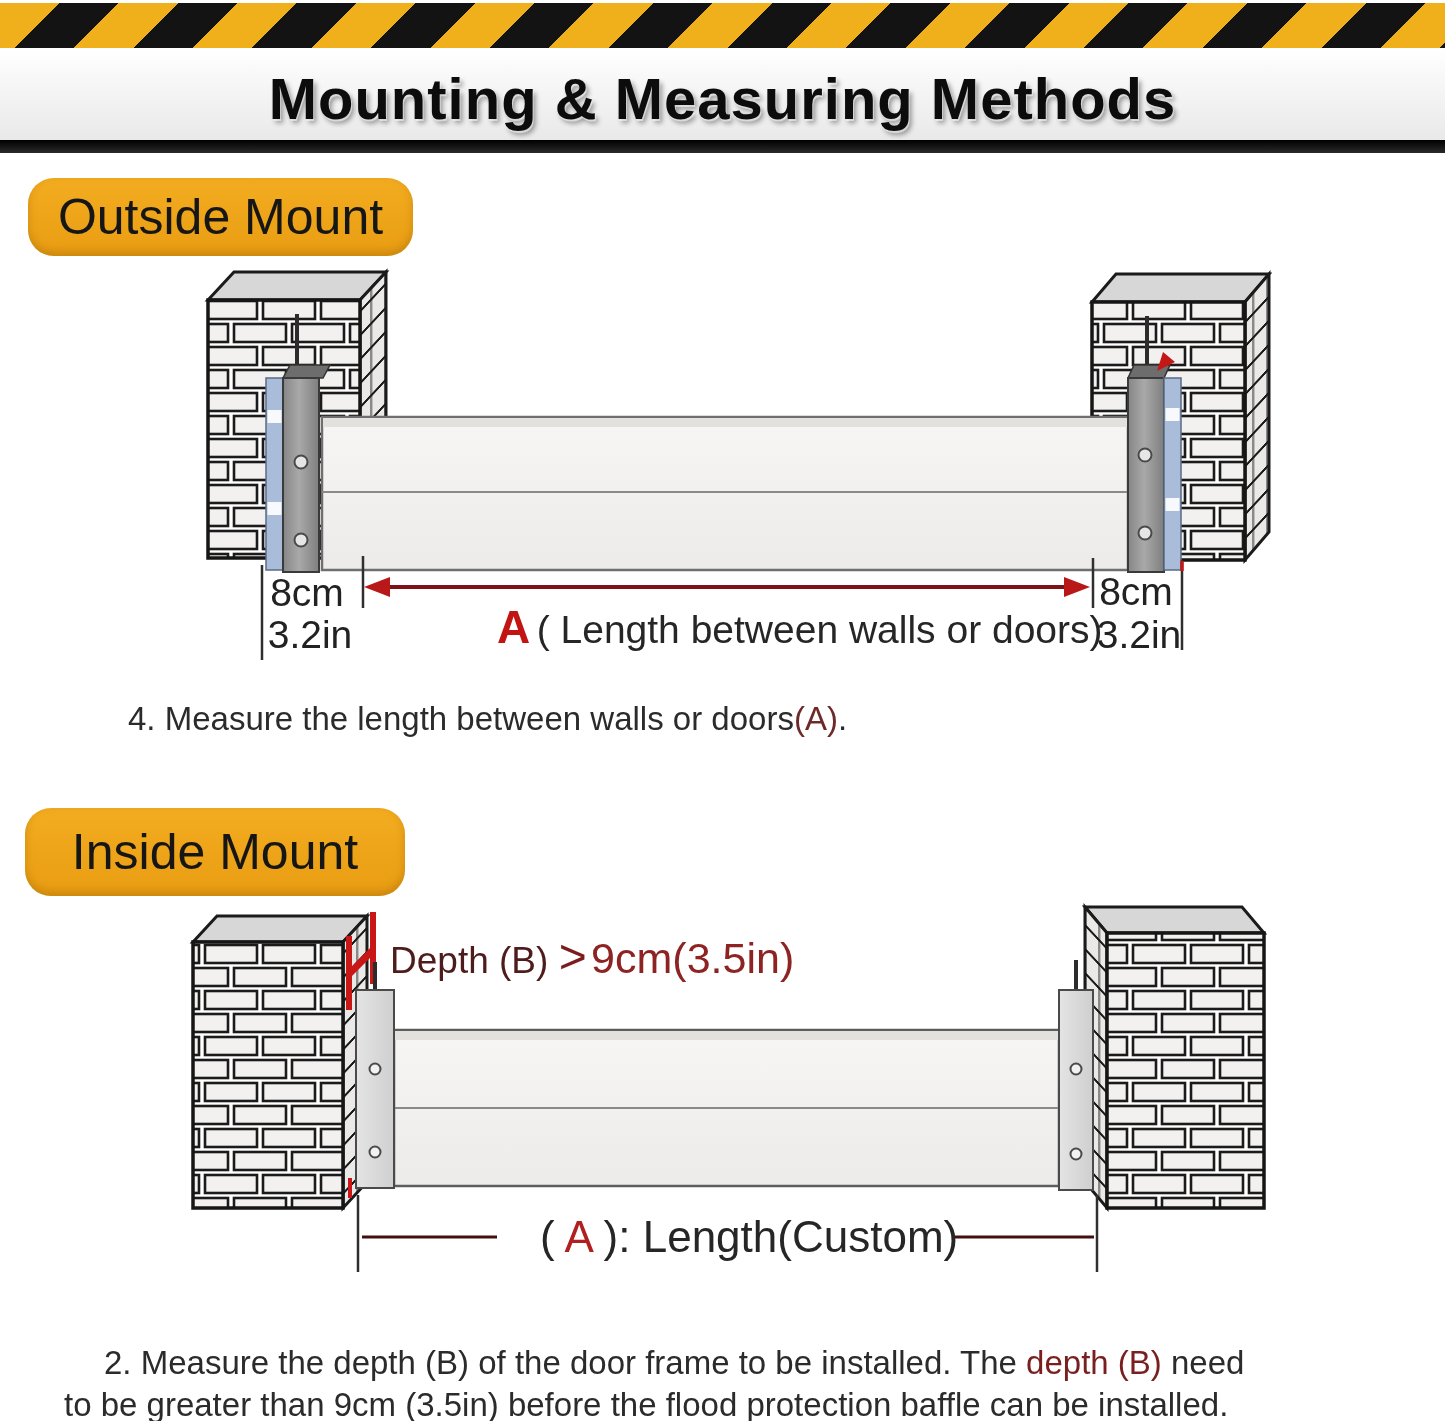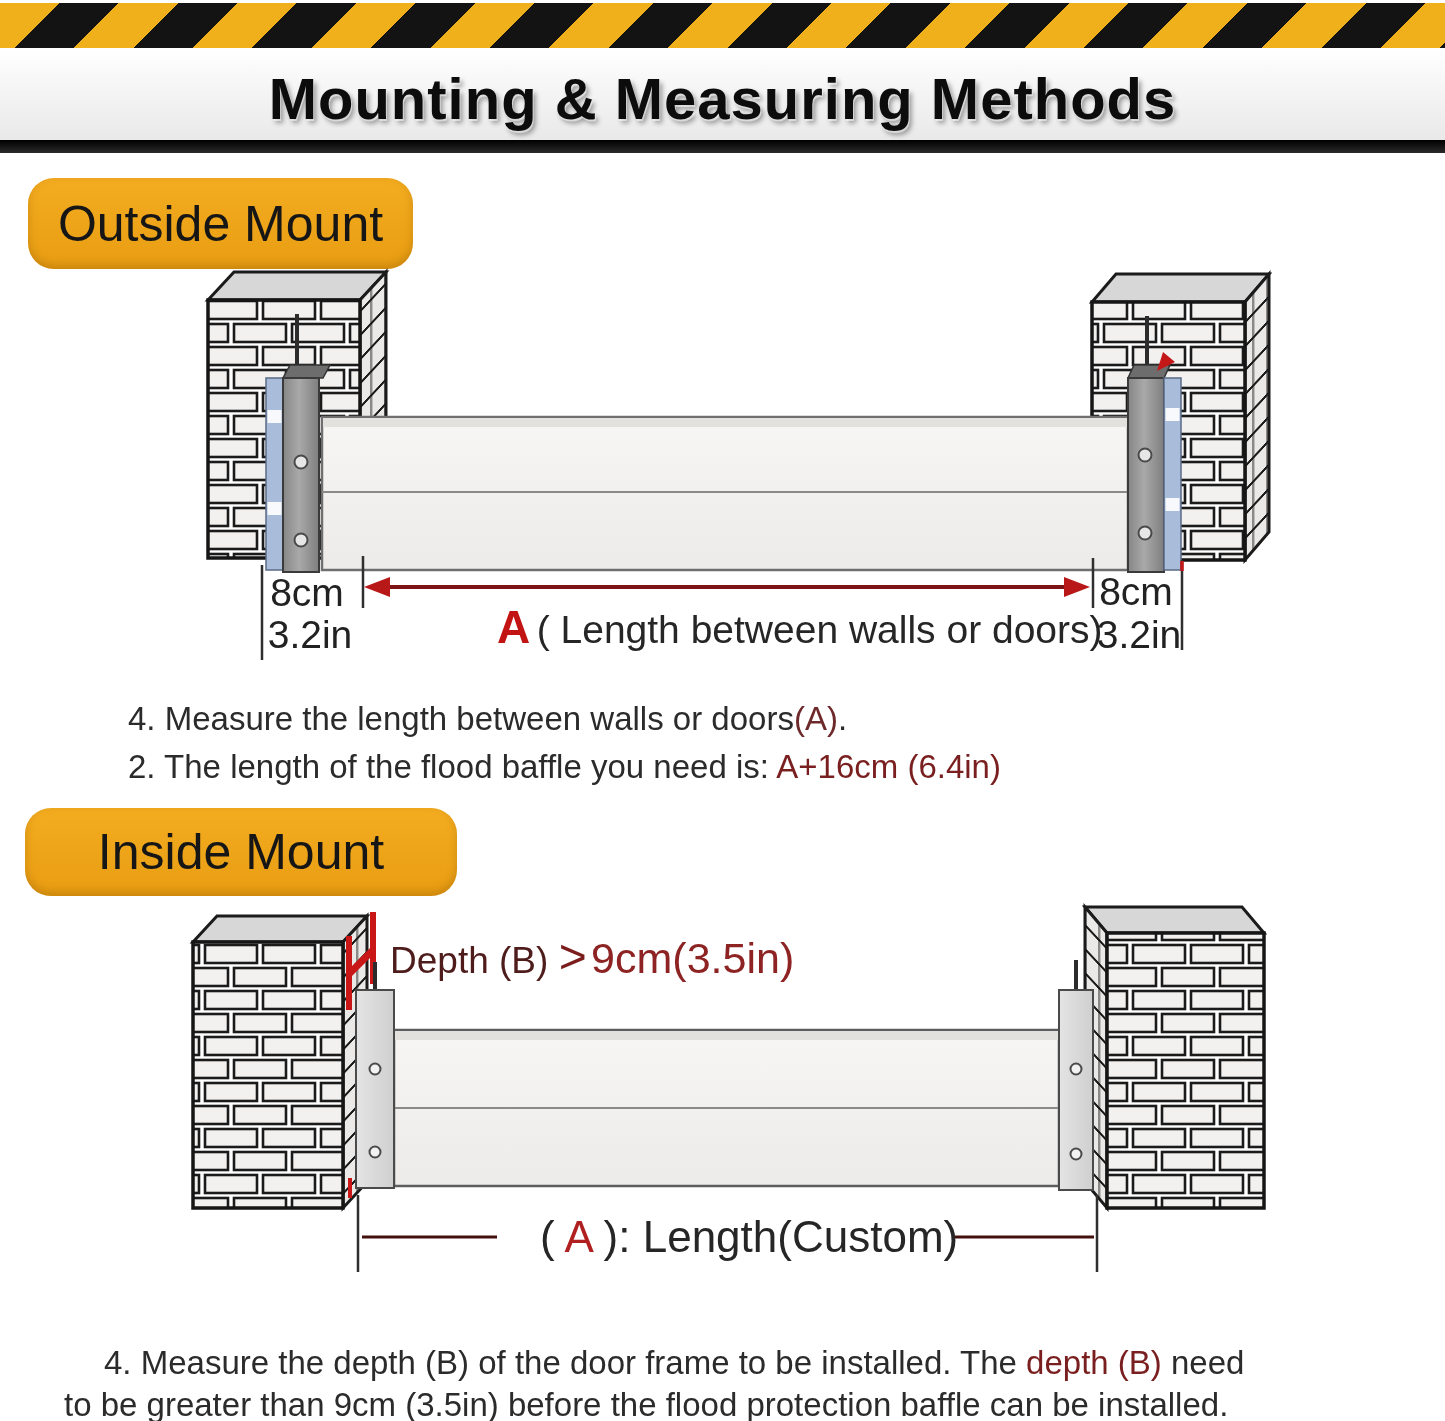"Outside Mount" .badge-outside { height: 91px -> 78px }
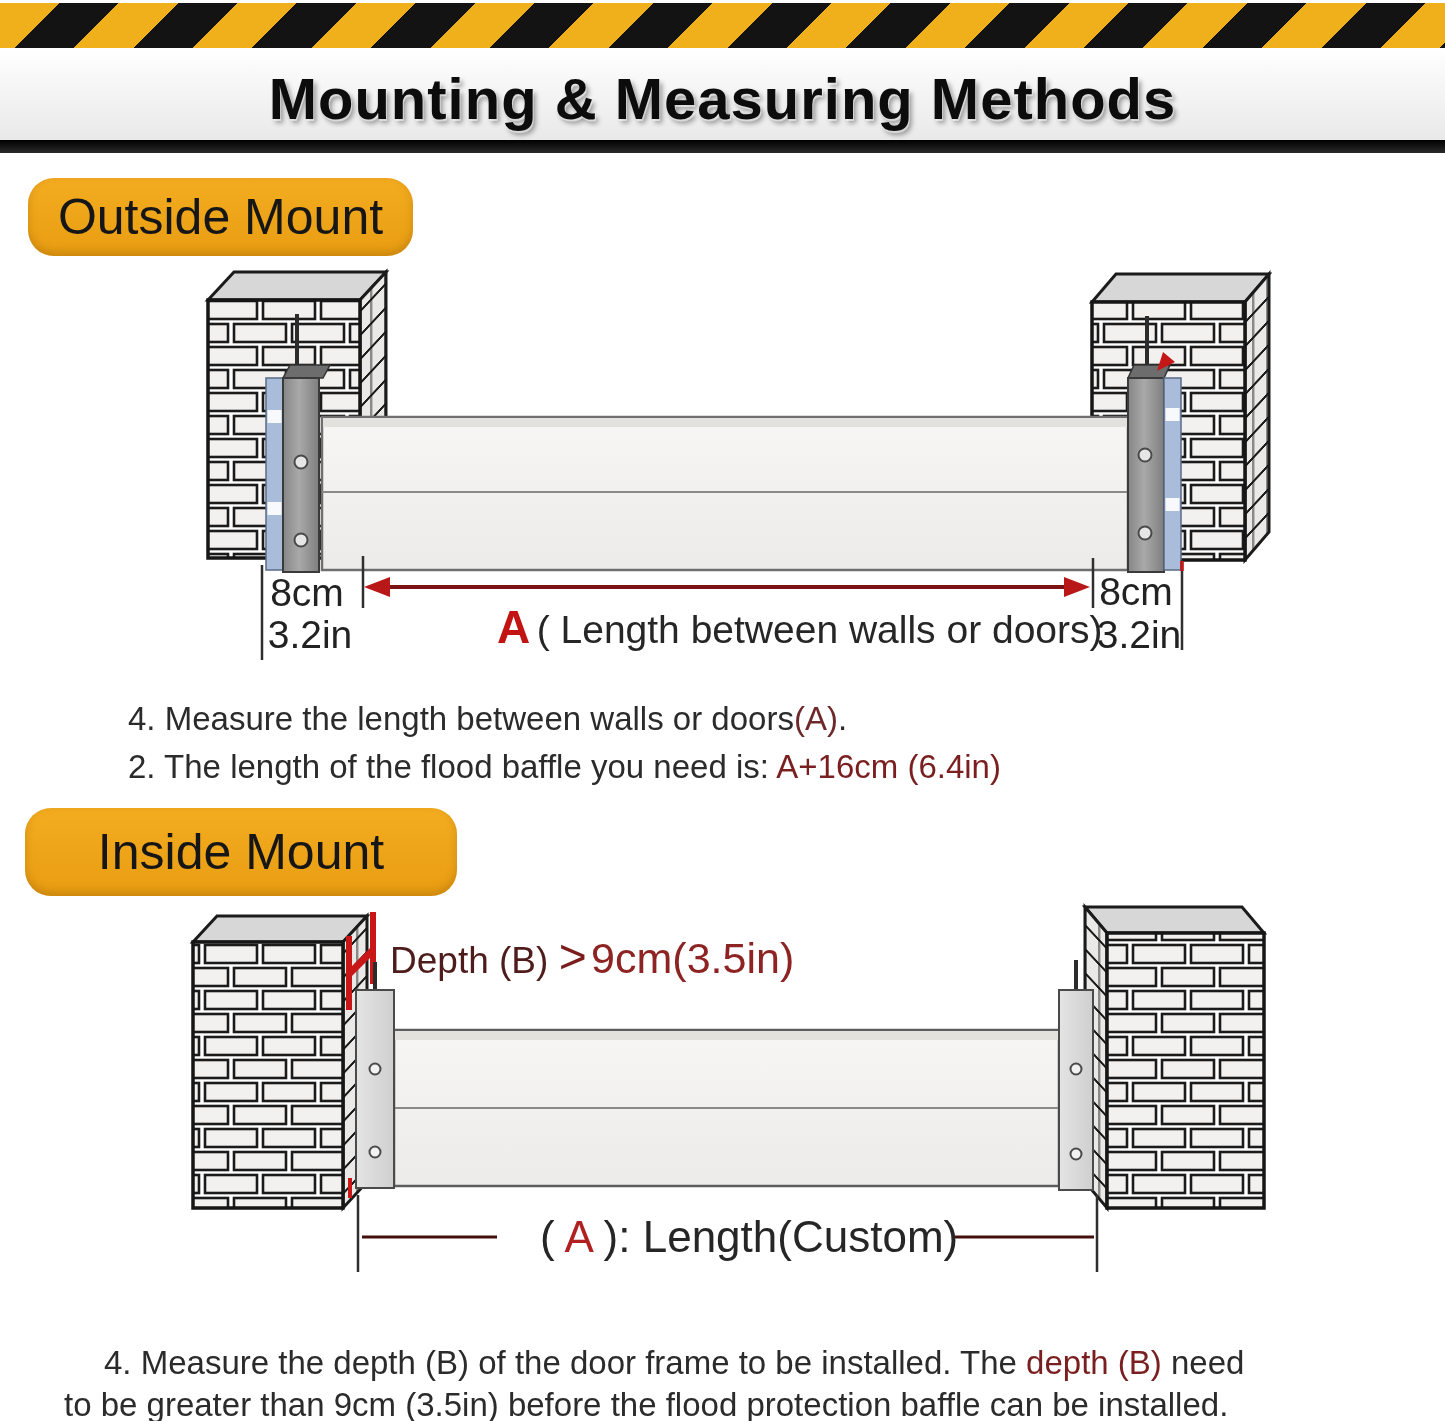"2. The length of the" div.step { html: <div> <span>2. The length of the flood baffle you need is: </span><span>A+16cm (6.4in)</span> </div> -> none }
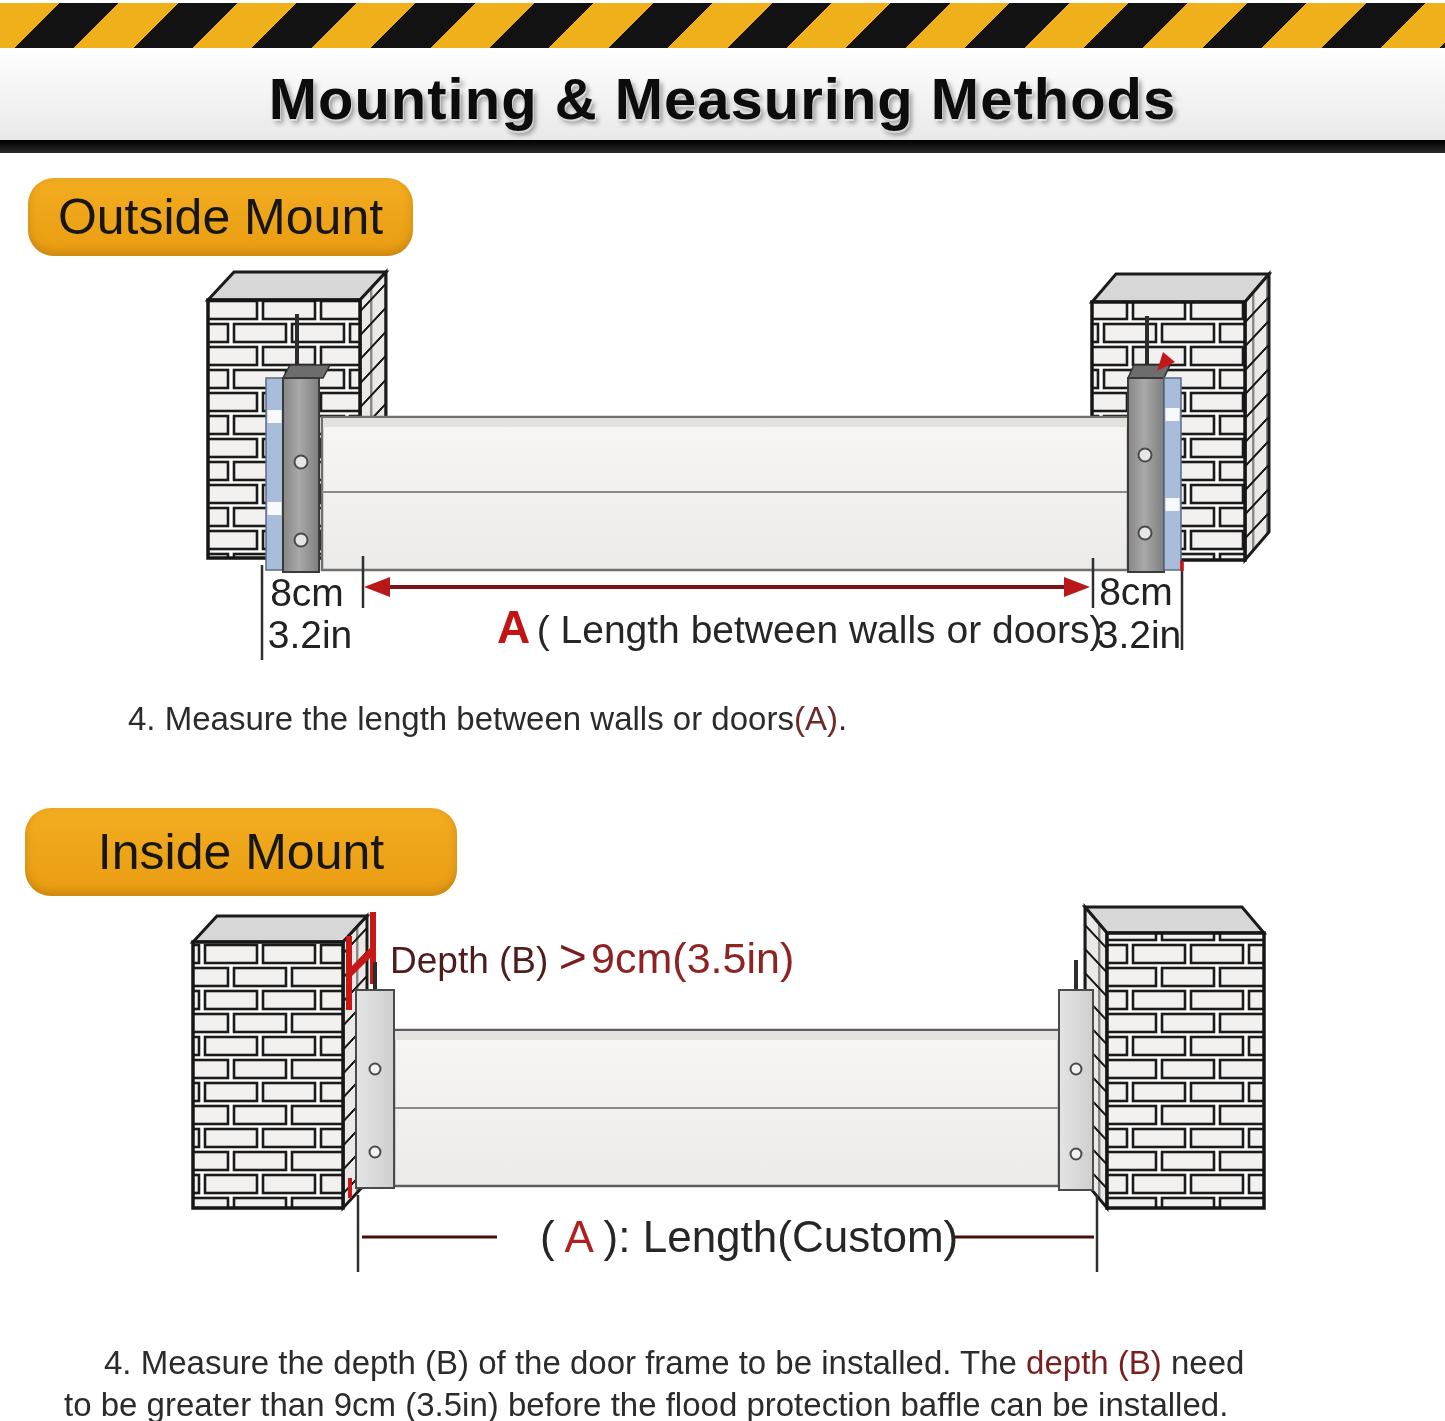"Inside Mount" .badge-inside { width: 432px -> 380px }
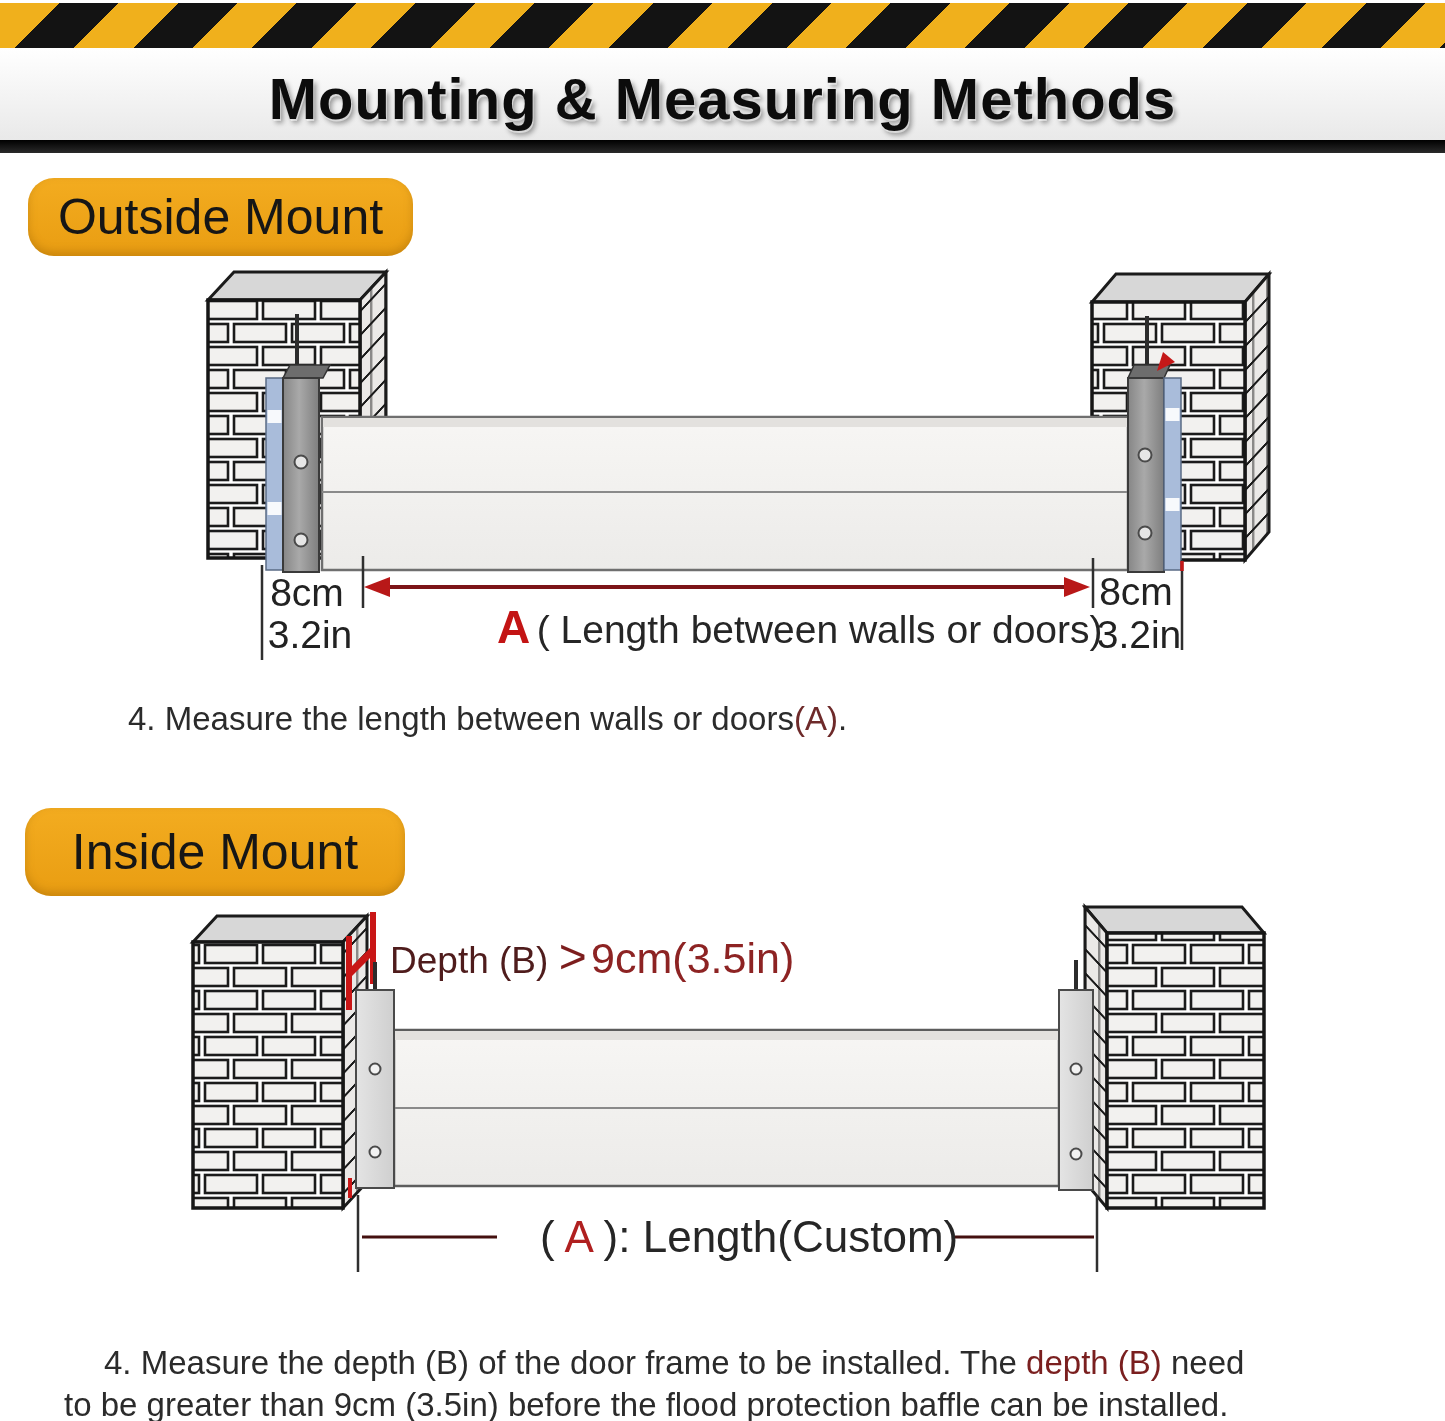"4. Measure the depth (B)" span { text: 4 -> 2 }
